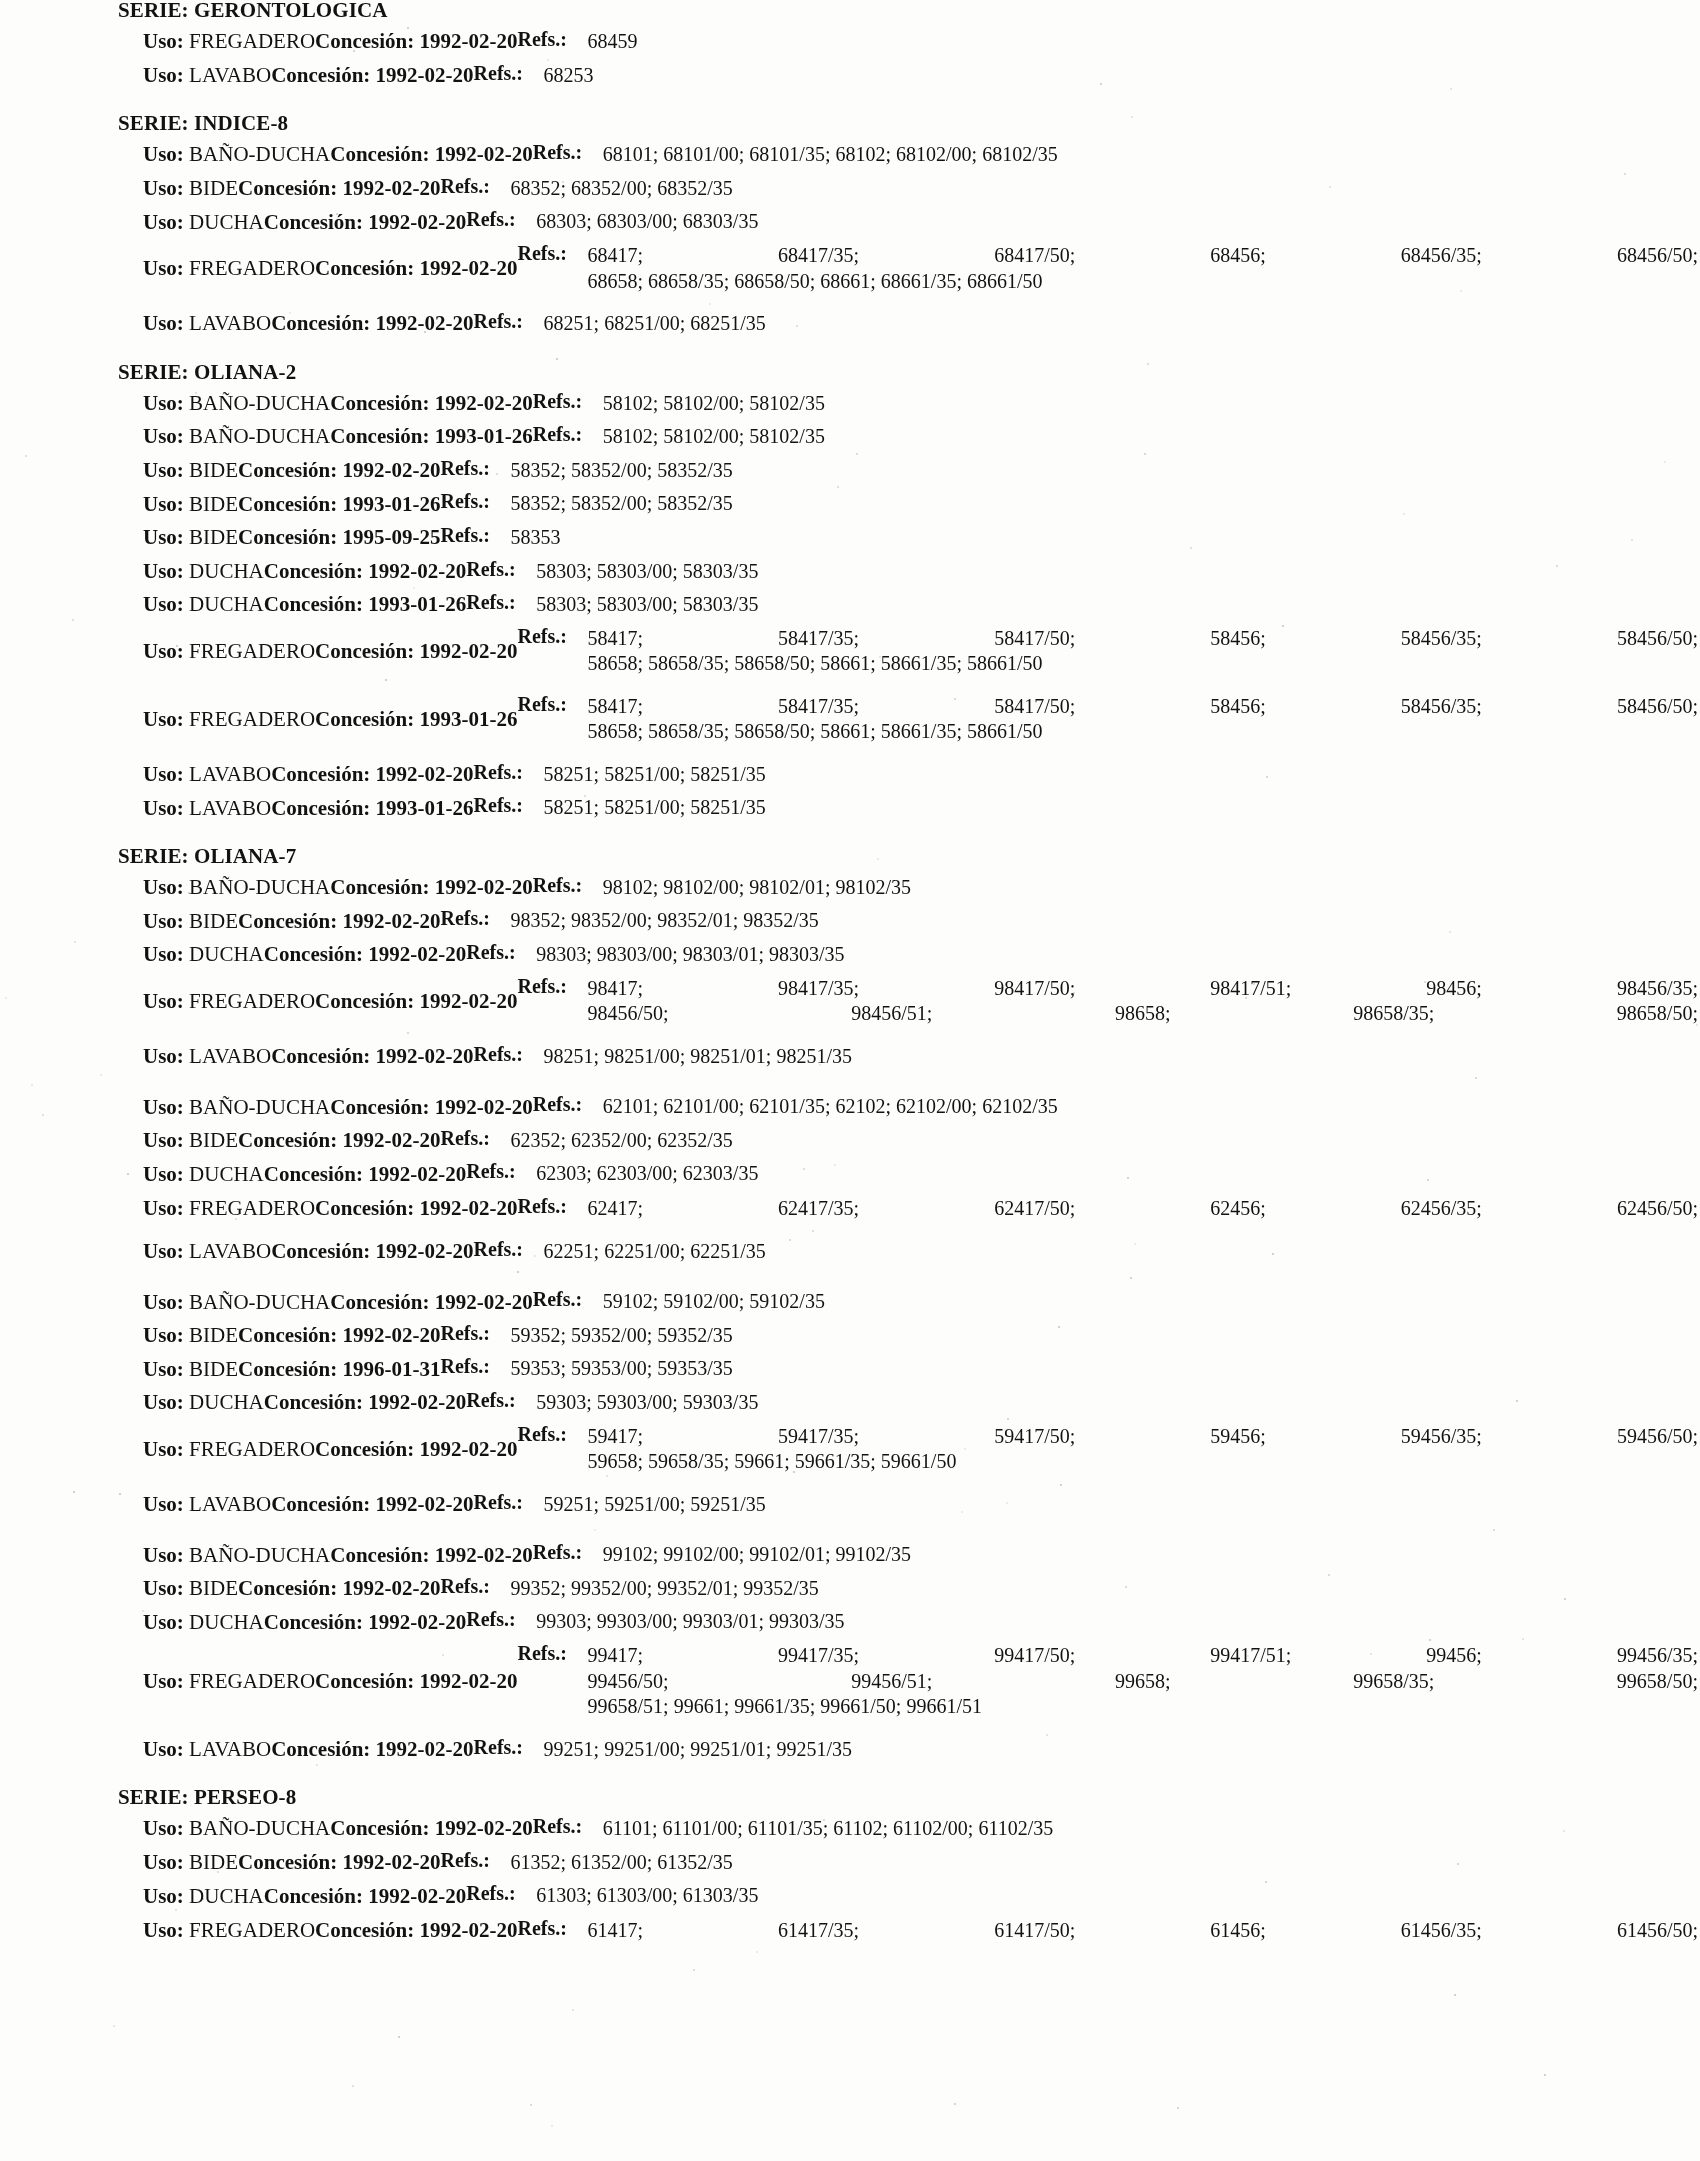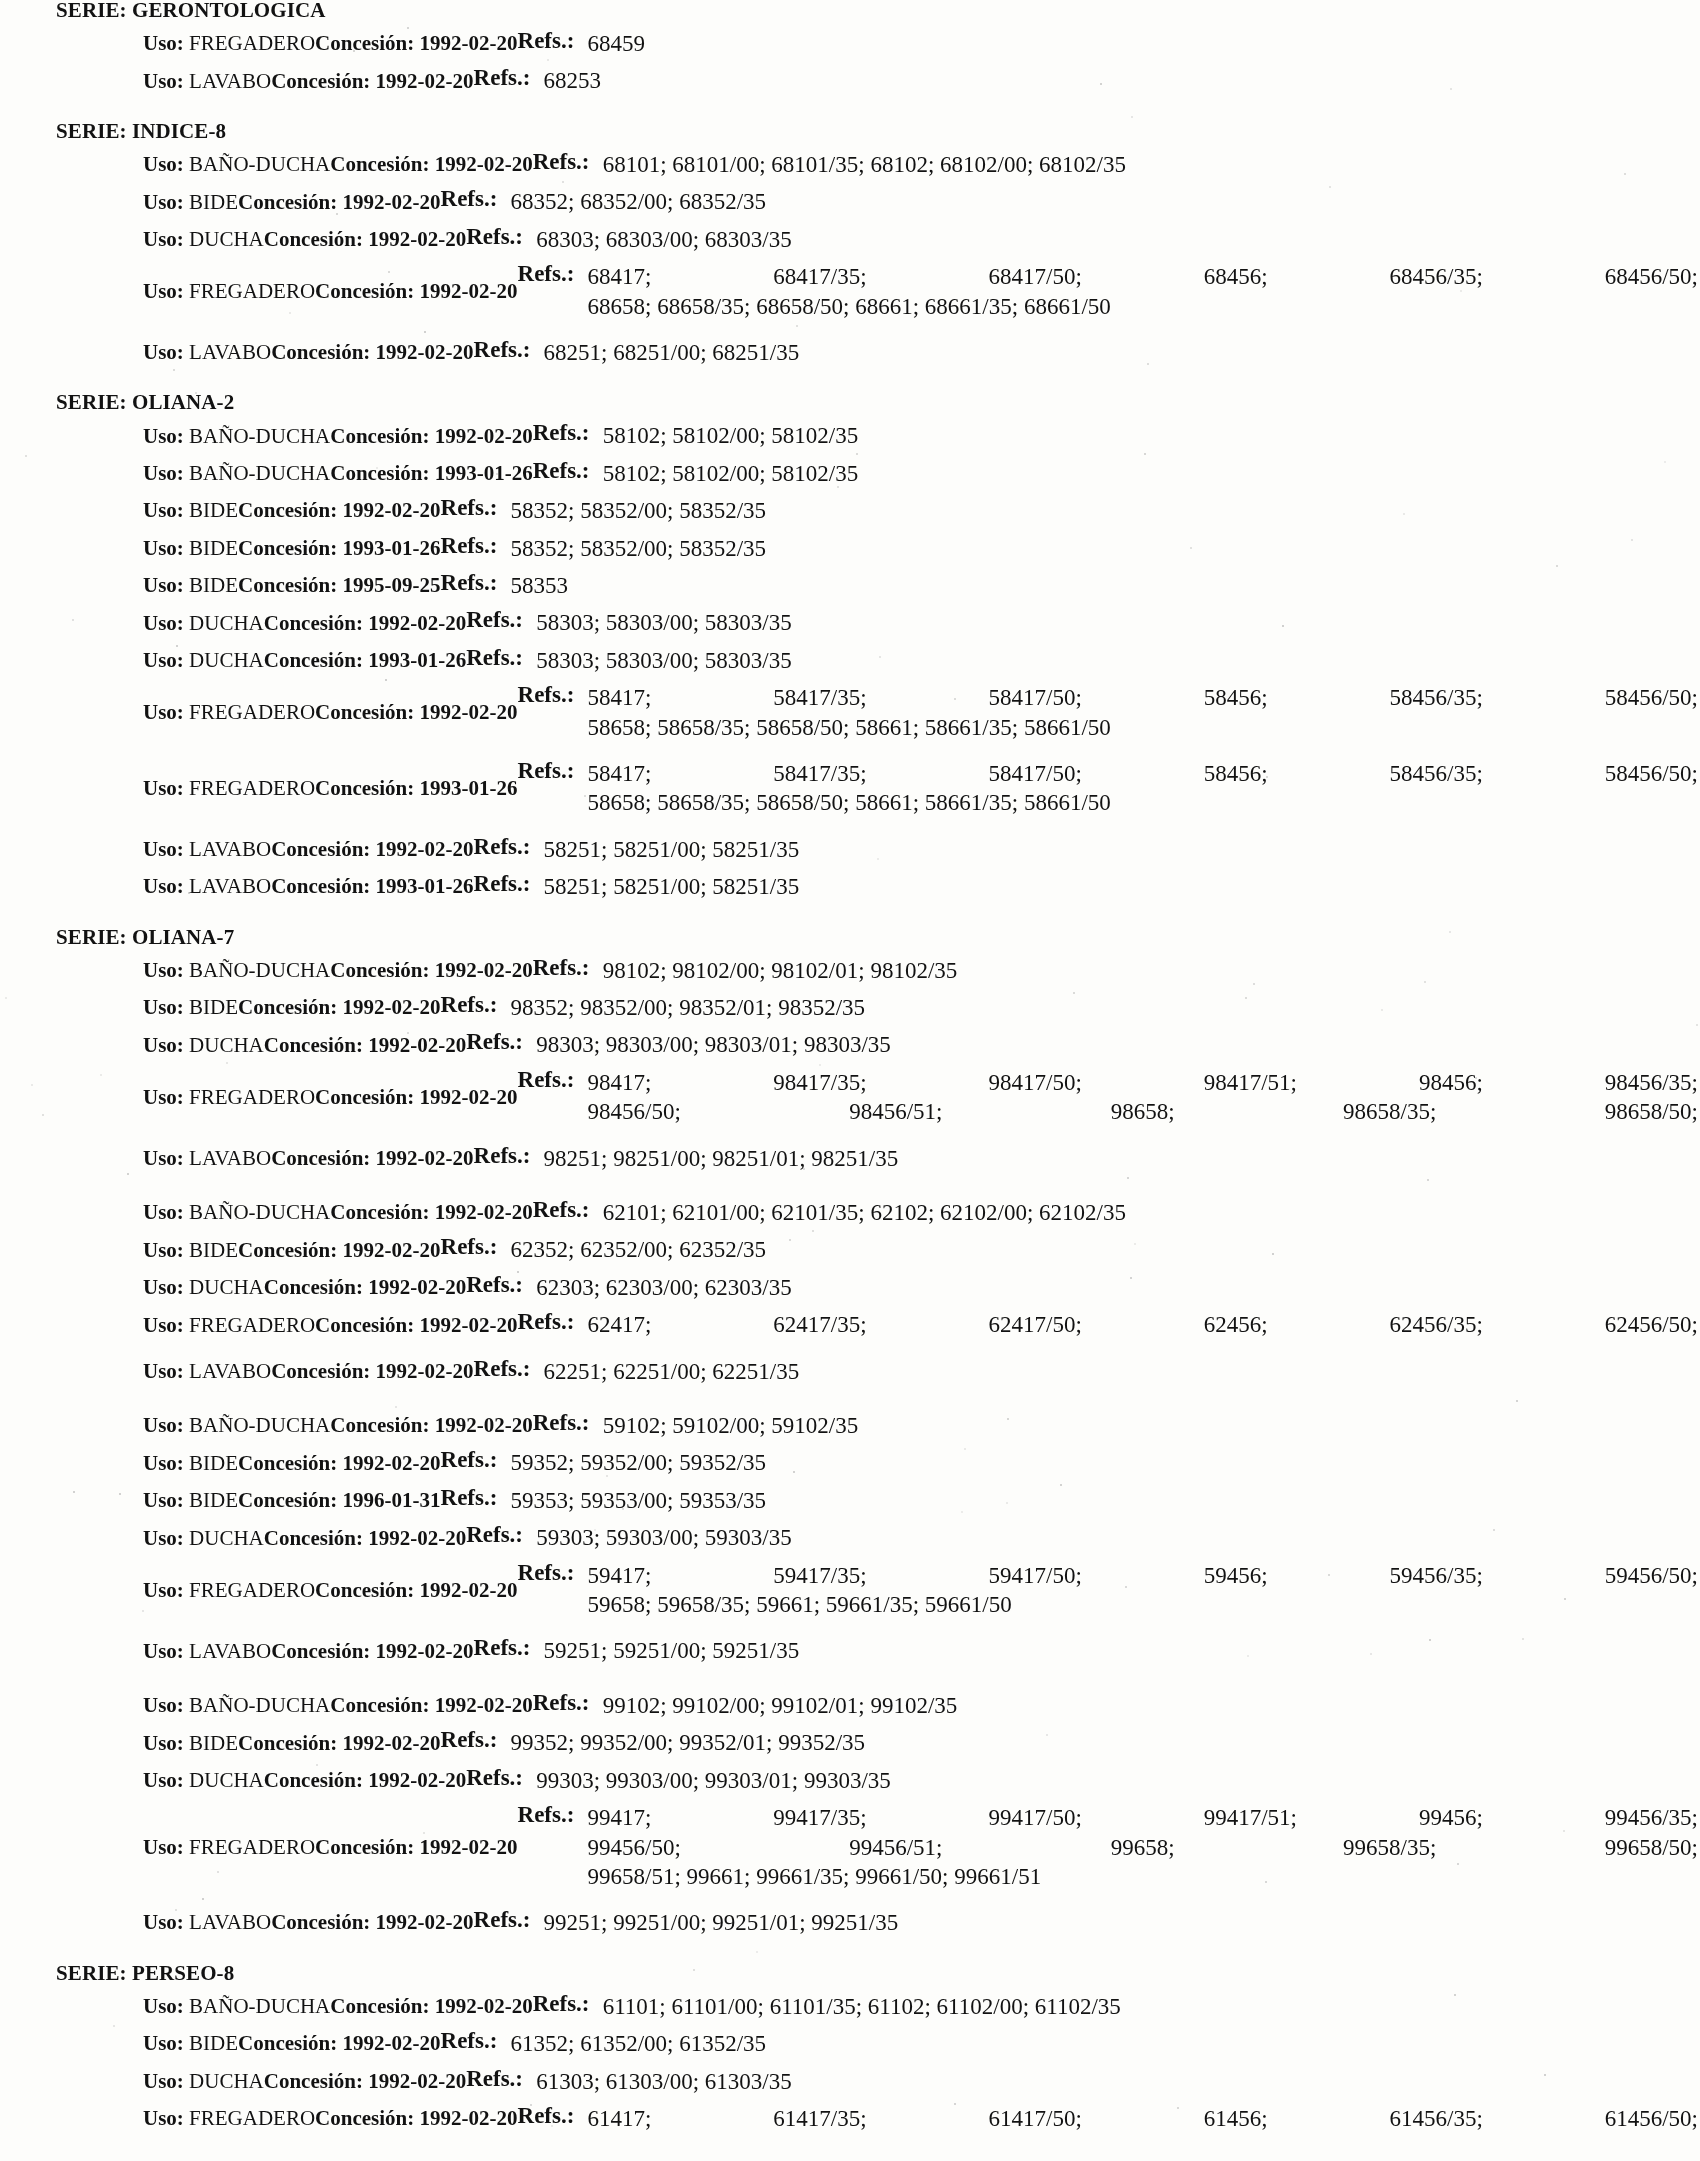"SERIE: GERONTOLOGICA" .series-title { padding-left: 56px -> 118px }
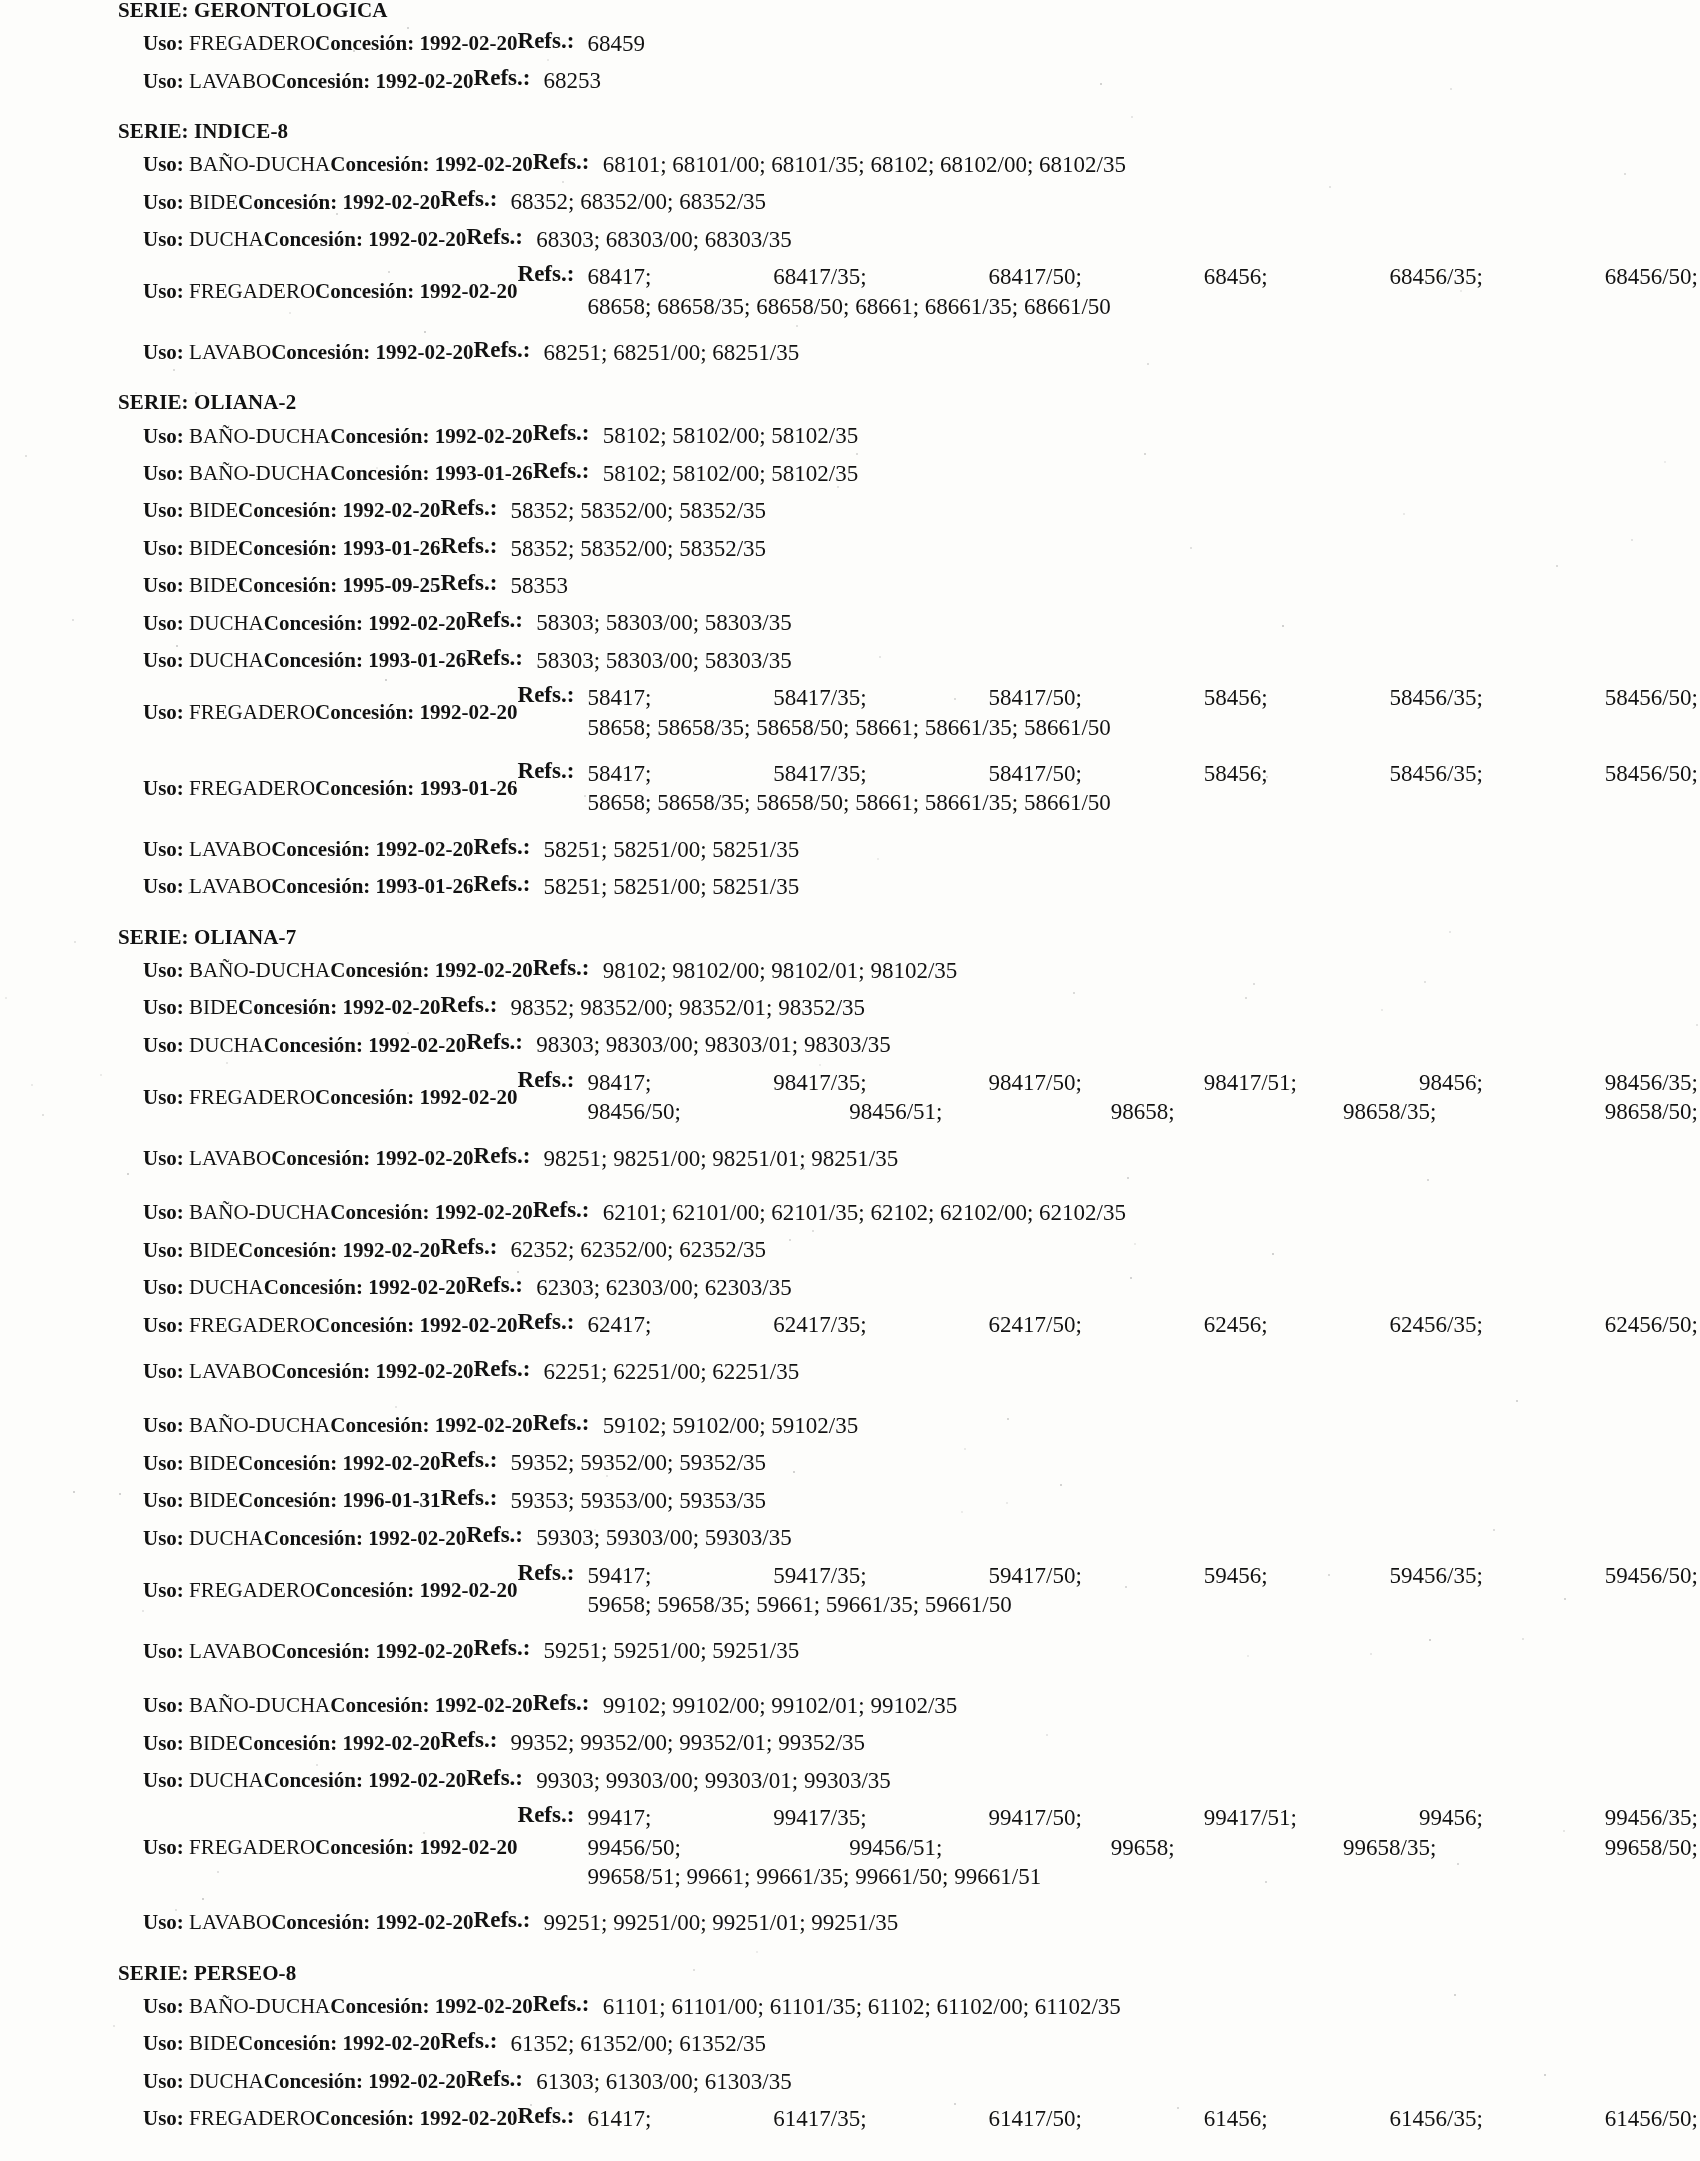"Refs.:" .col-refs { font-size: 23px -> 20px }
